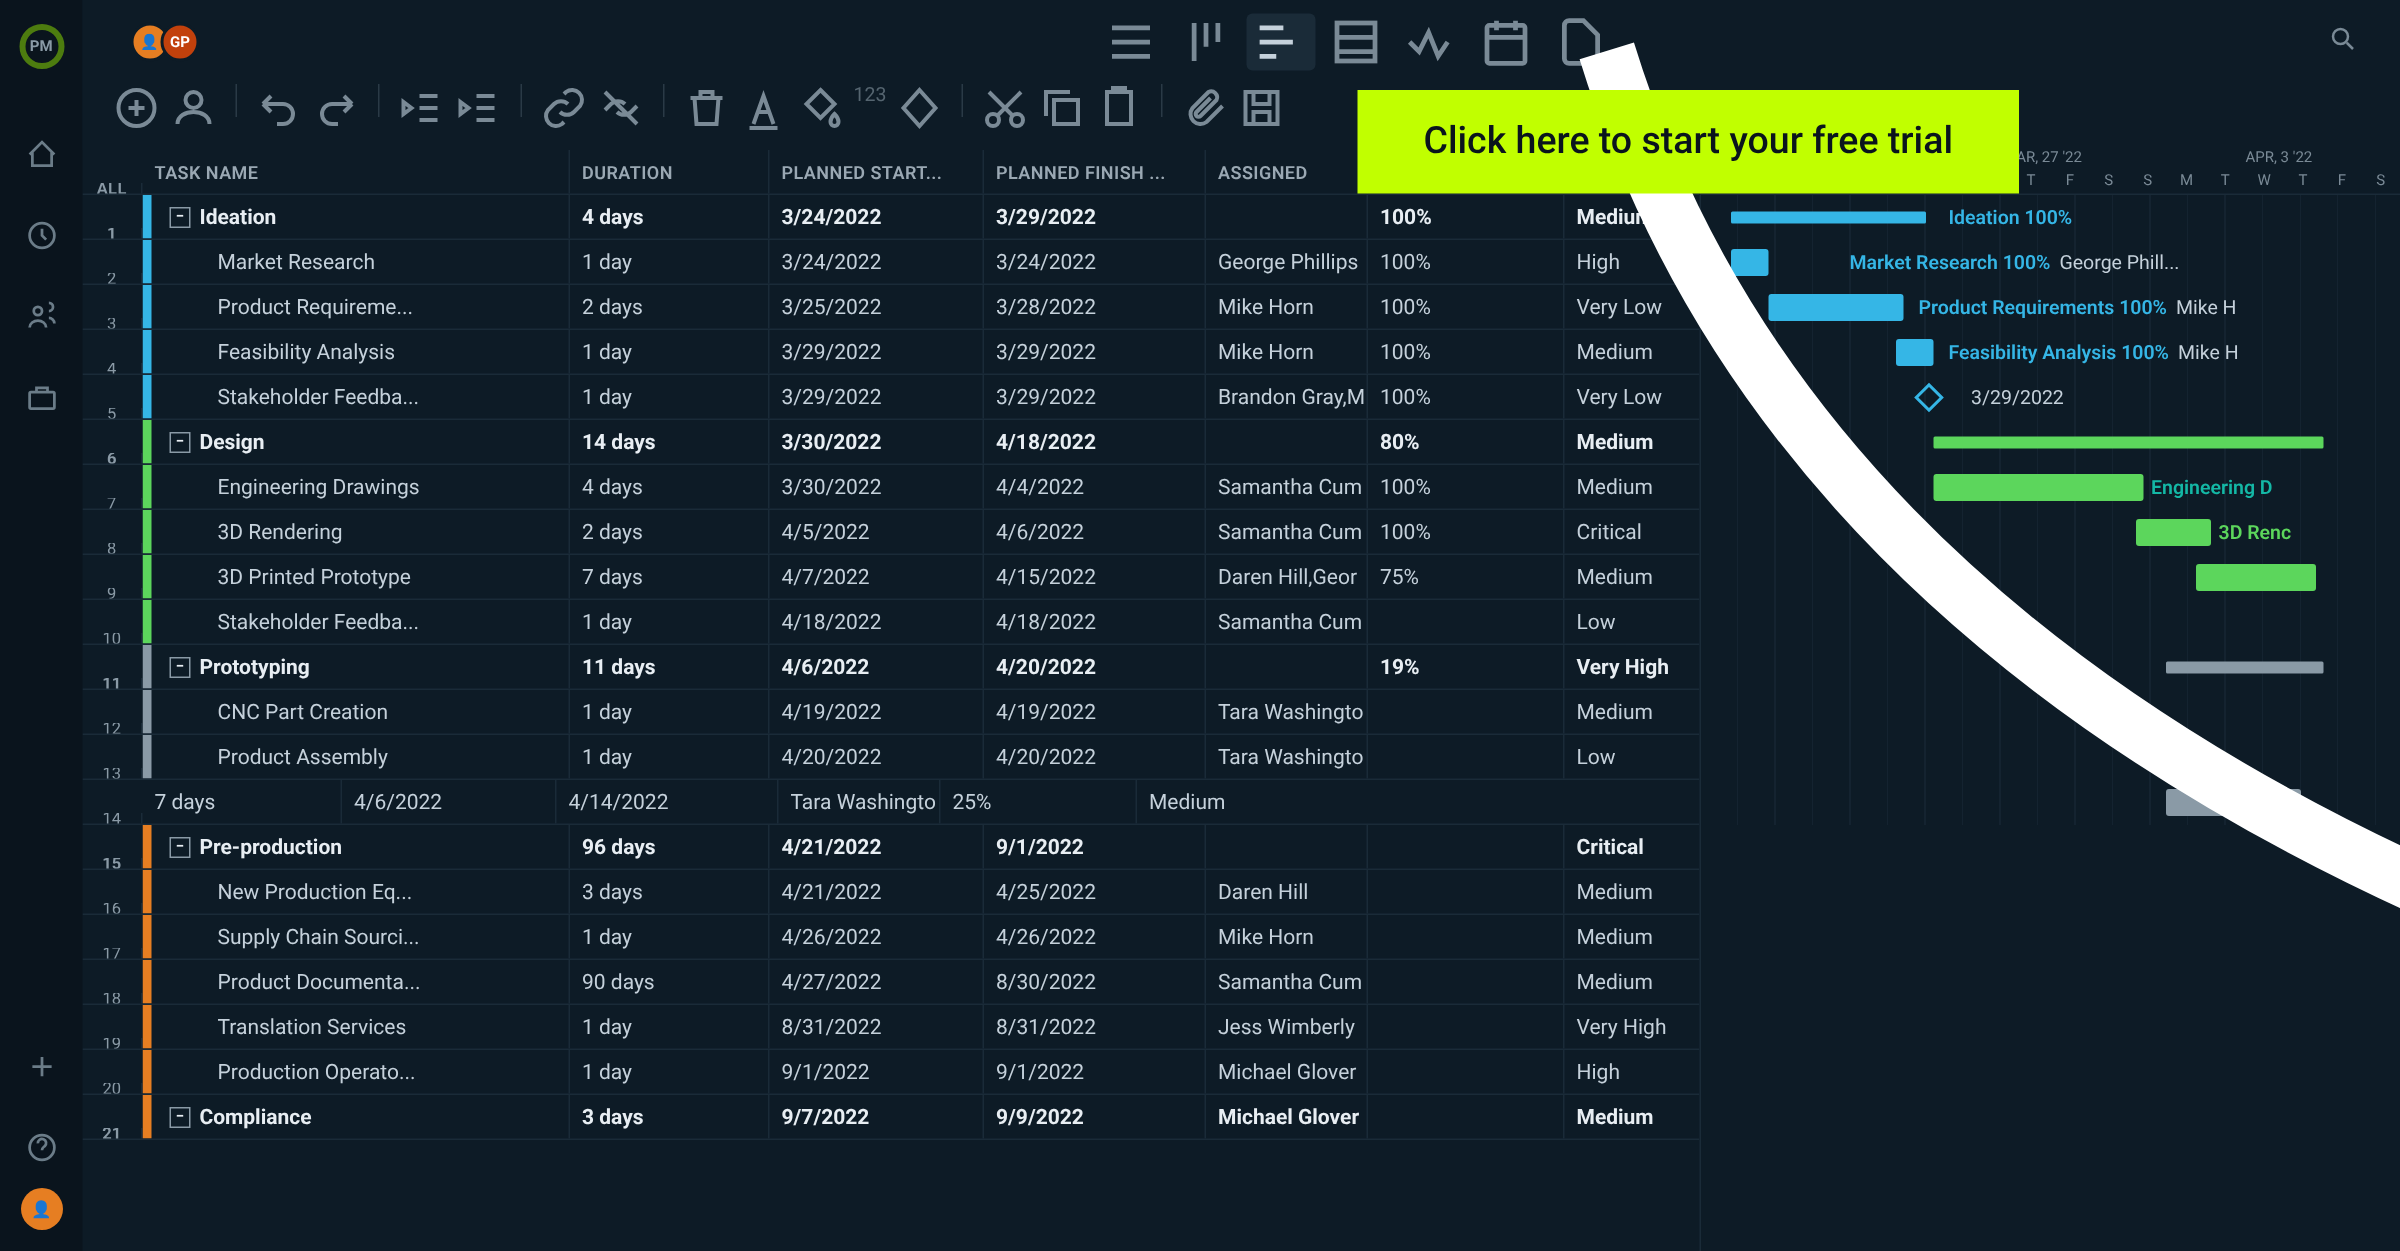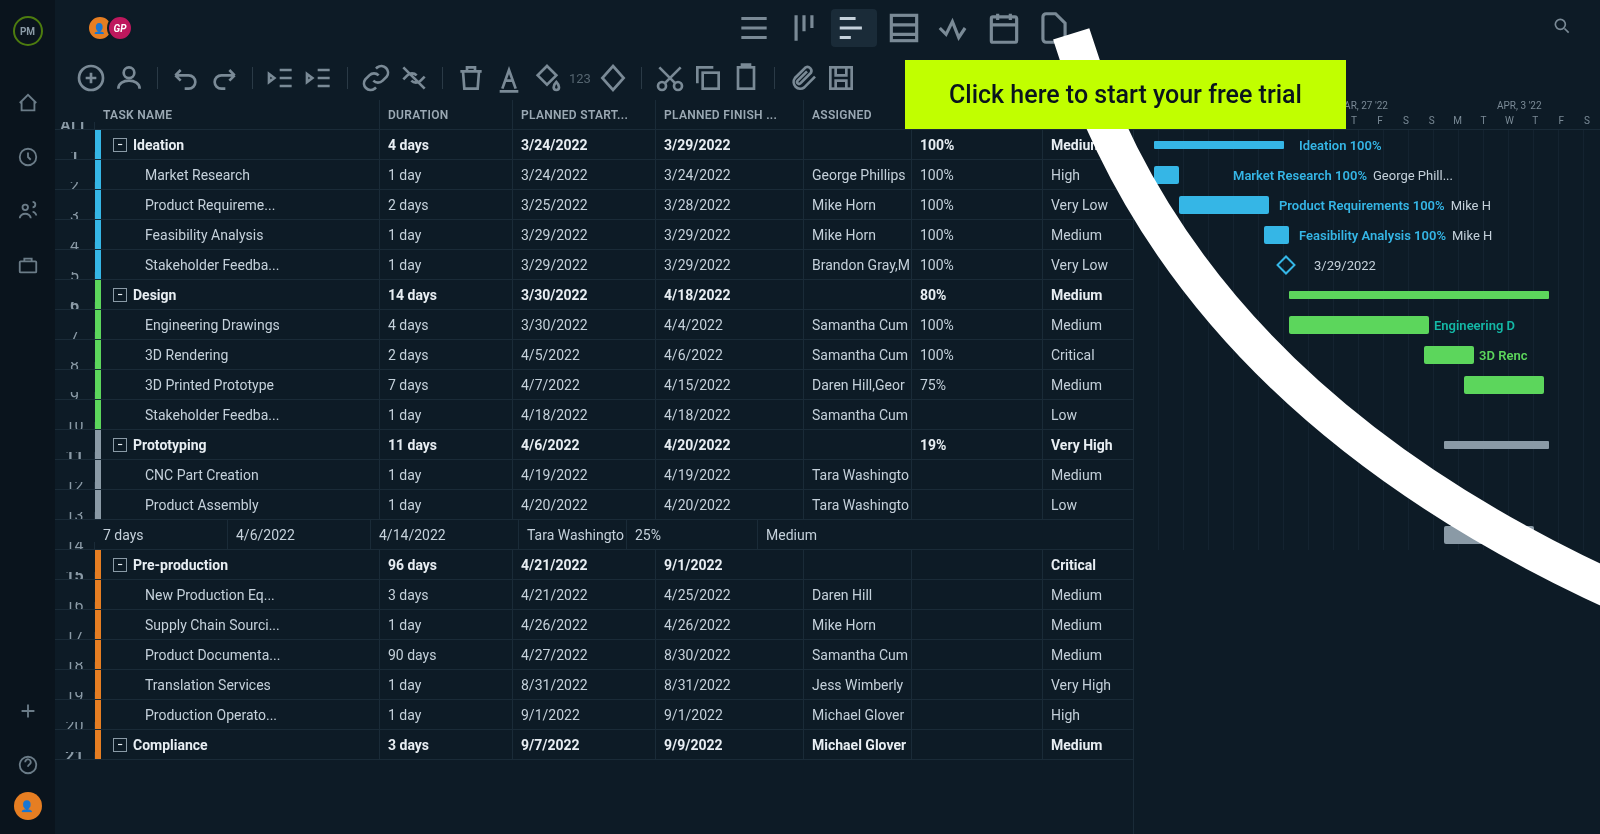"PM" .sidebar .logo { border: 2px solid #4d7c0f -> 4px solid #4d7c0f }
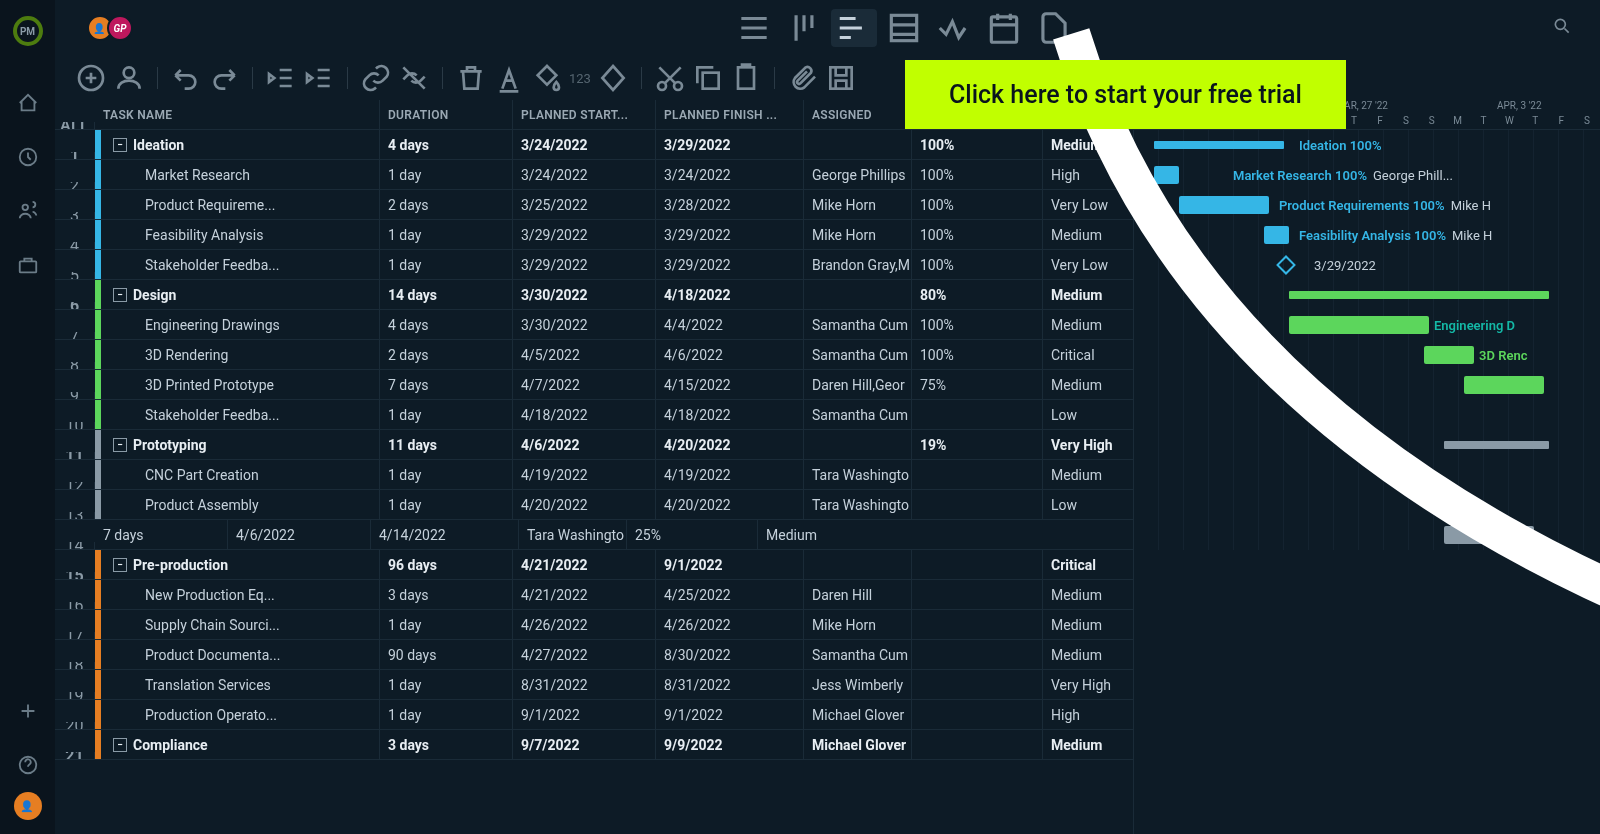"GP" .header .av2 { background: #be185d -> #c2410c; font-style: italic -> none }
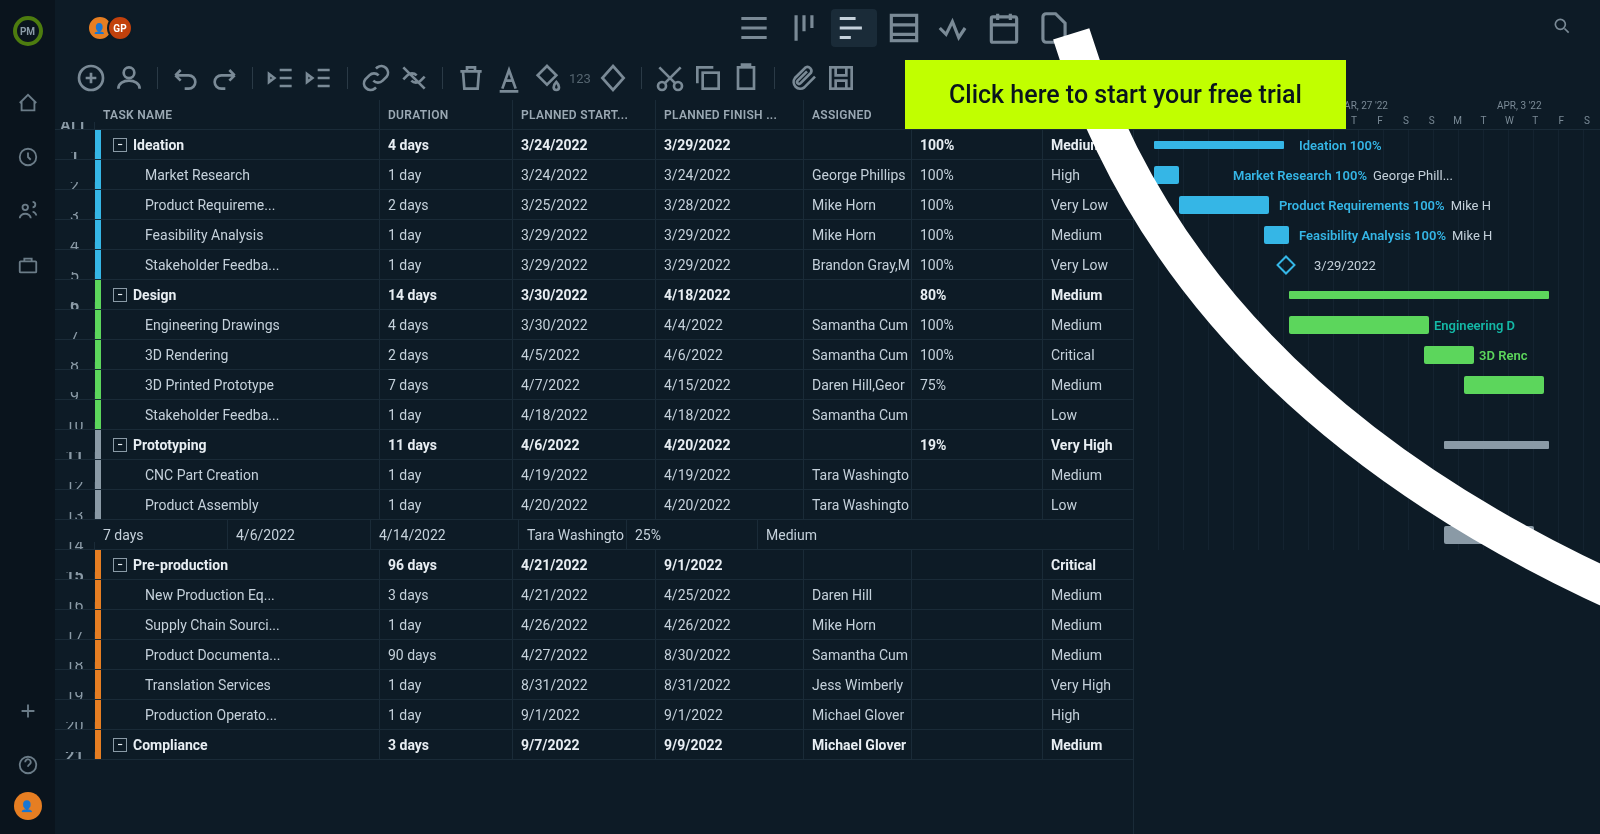"123" .toolbar { align-items: center -> none }
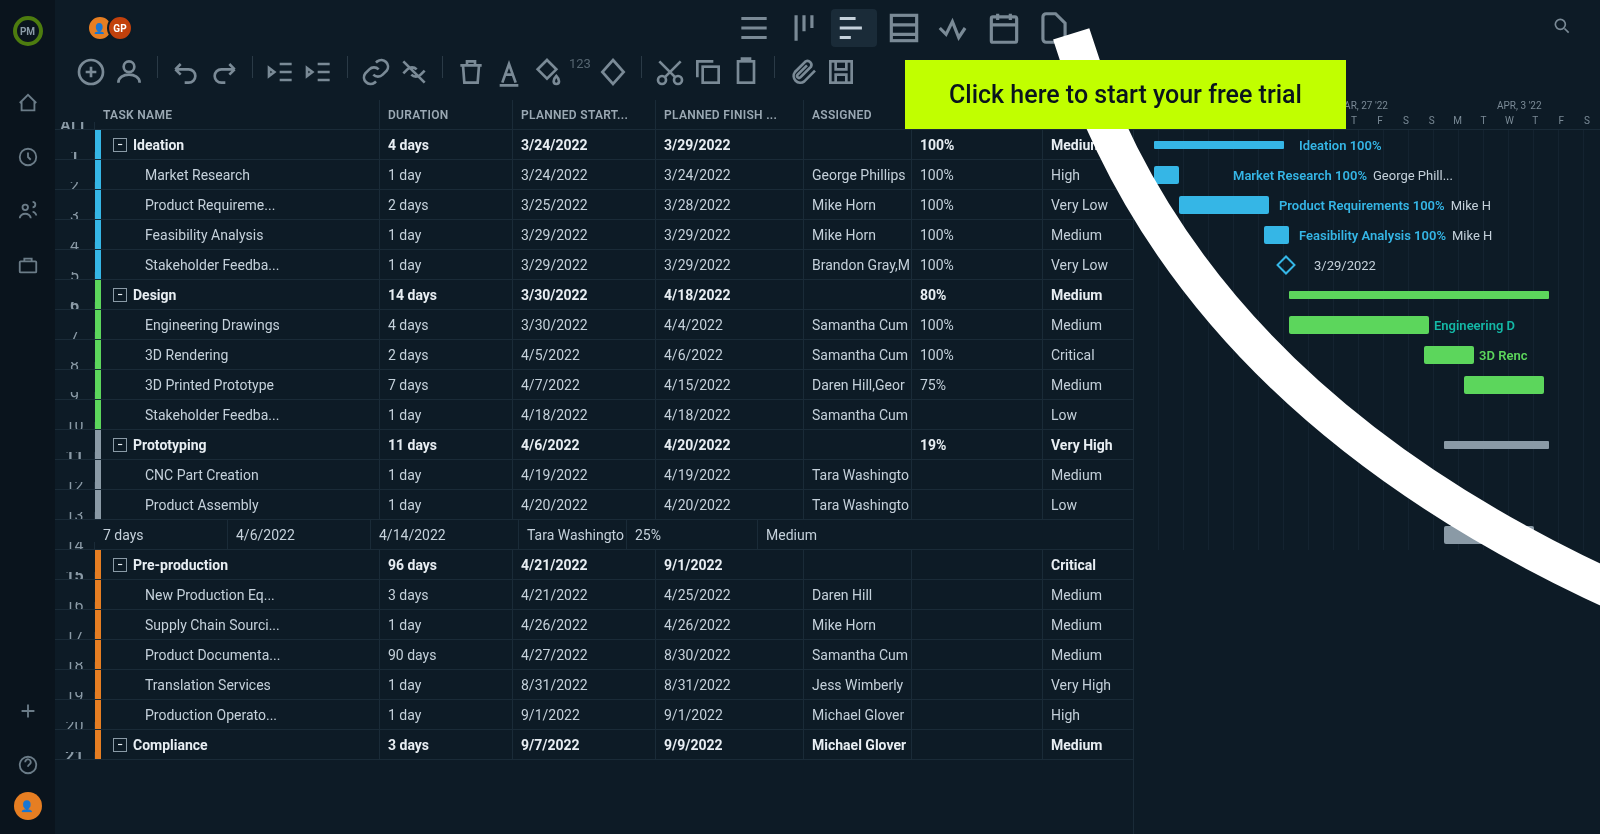"ALL" .c-all { font-size: 16px -> 11px }
